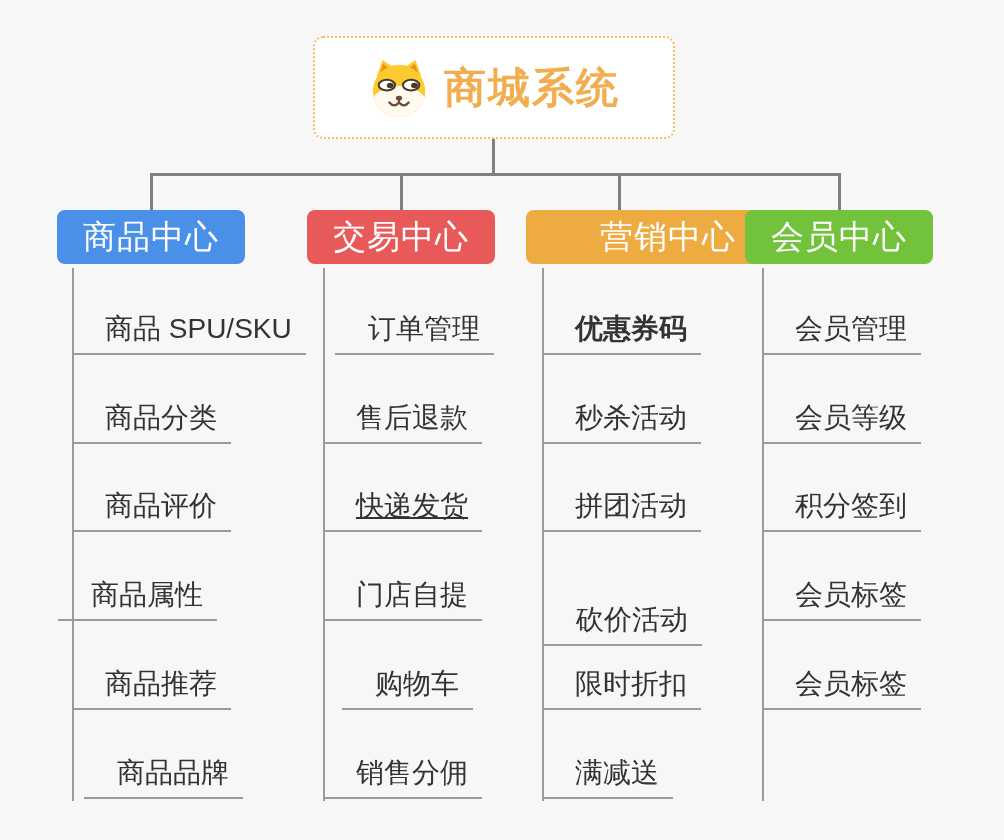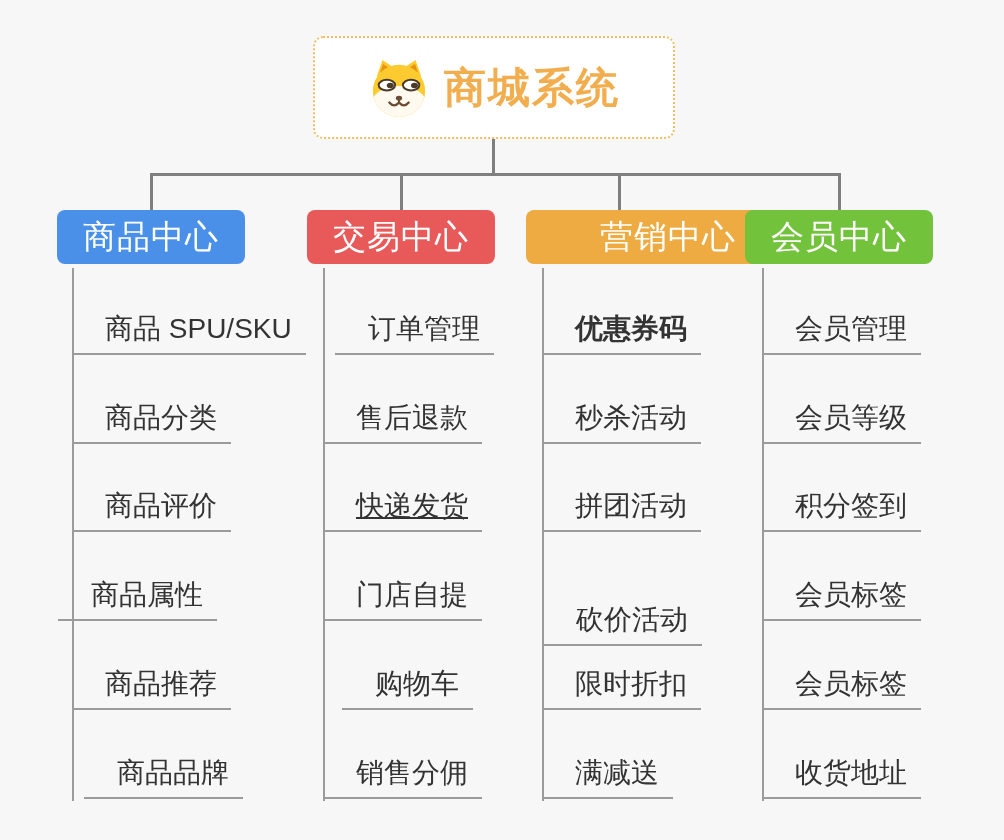"收货地址" div.leaf { html: <div>收货地址</div> -> none }
